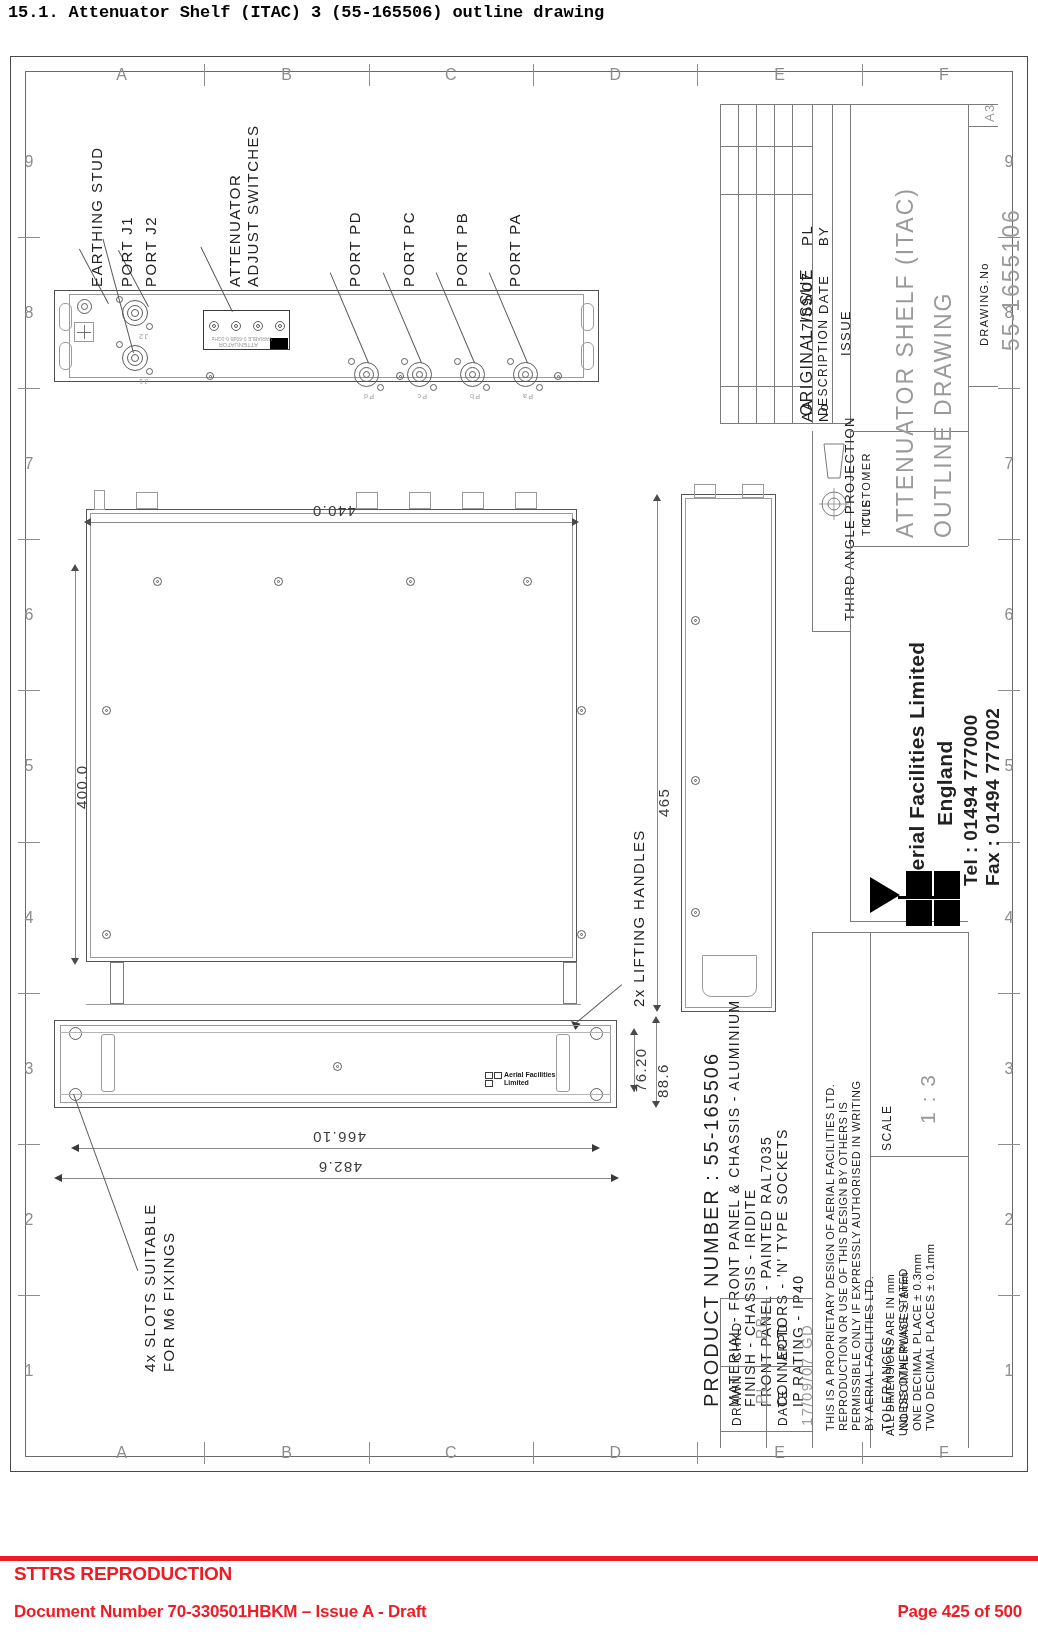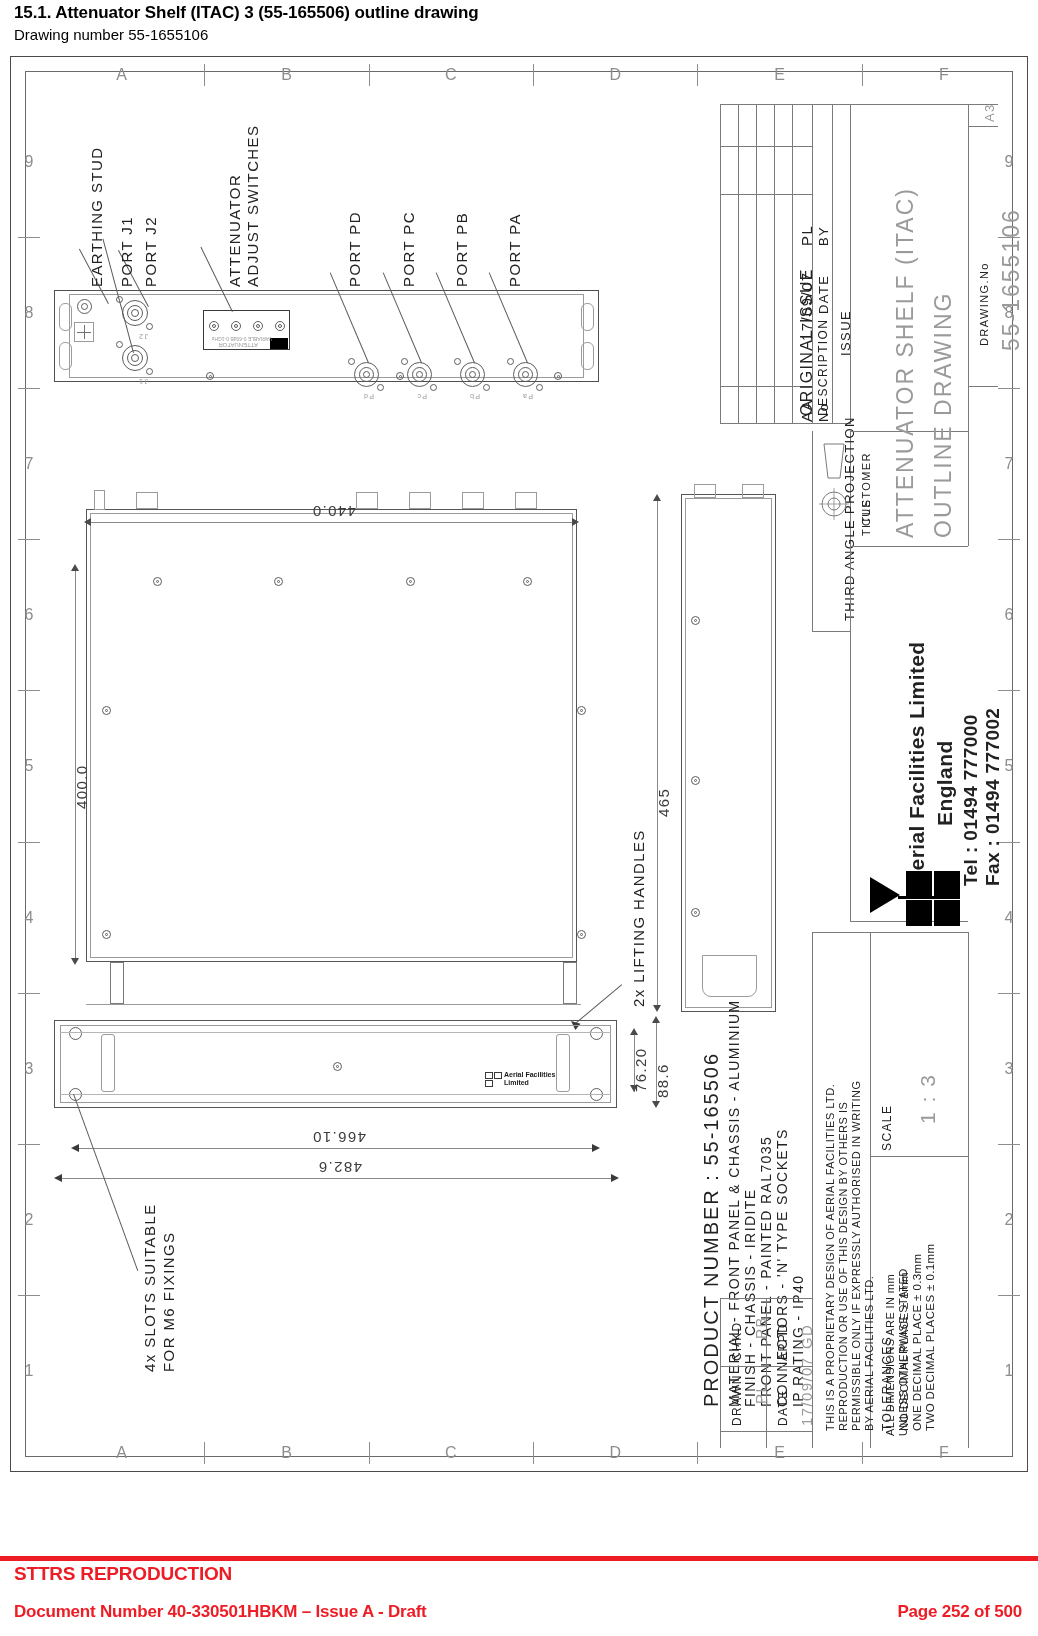"15.1. Attenuator Shelf (ITAC) 3" #doc-header { font-family: none -> Liberation Mono, monospace; left: 14px -> 8px }
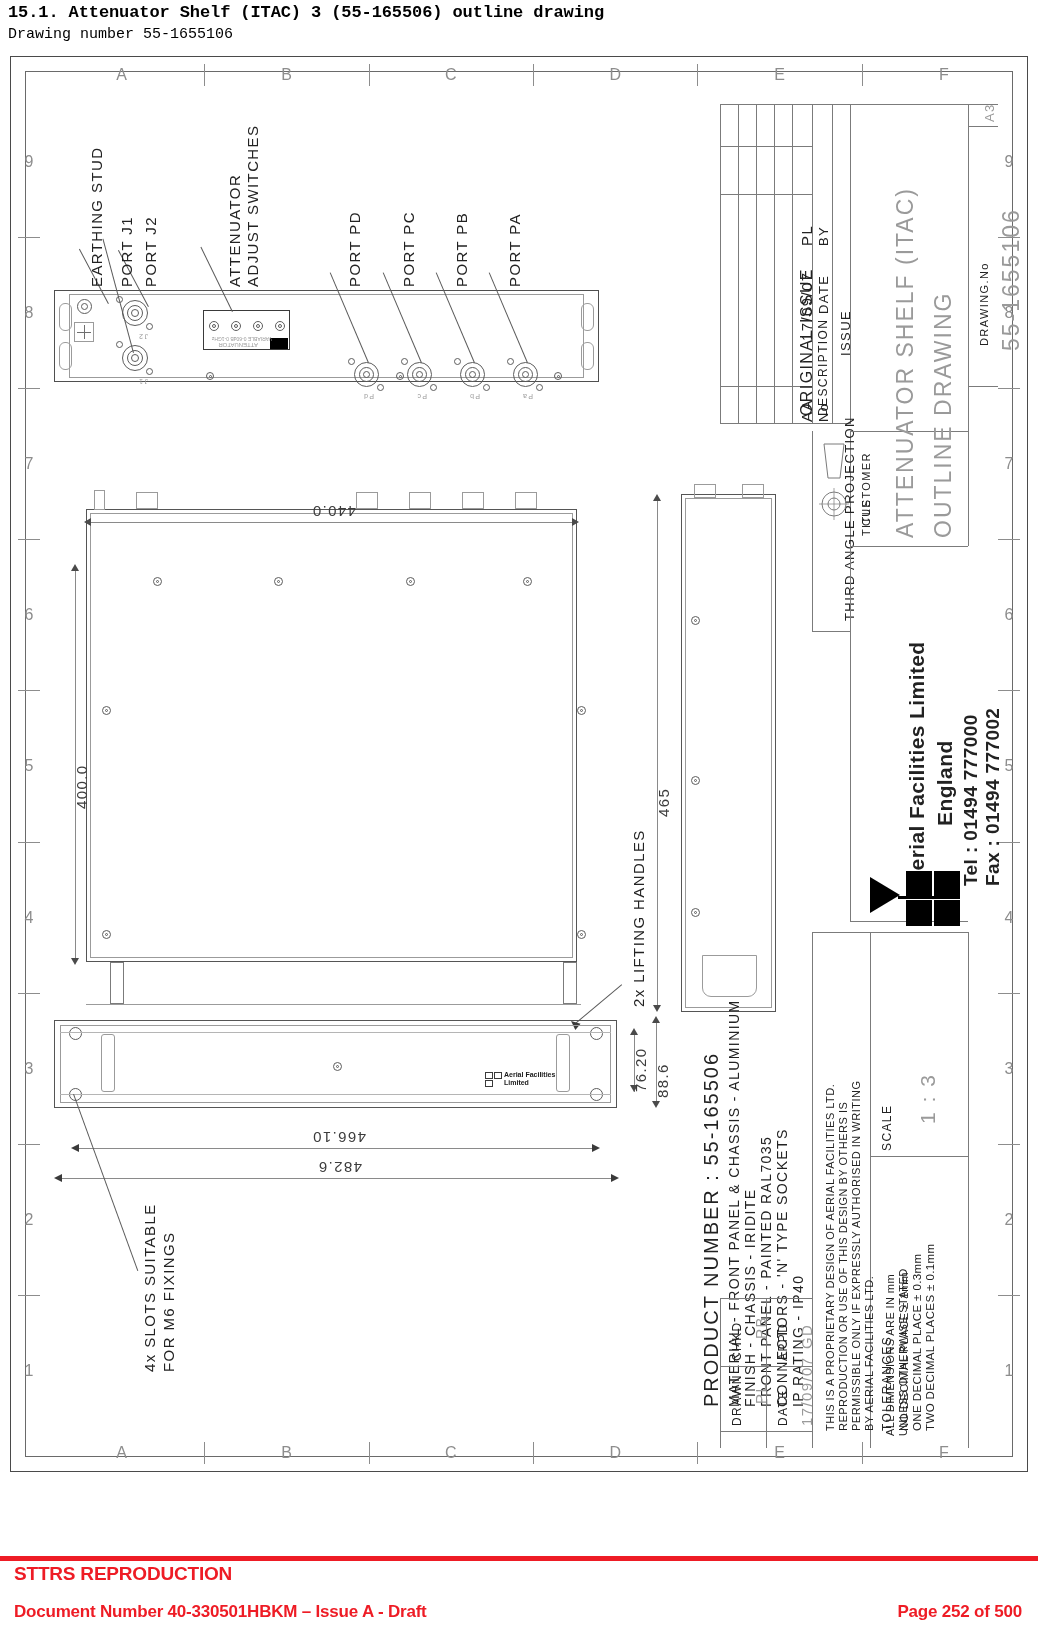"Drawing number 55-1655106" div { html: <div>Drawing number 55-1655106</div> -> none }
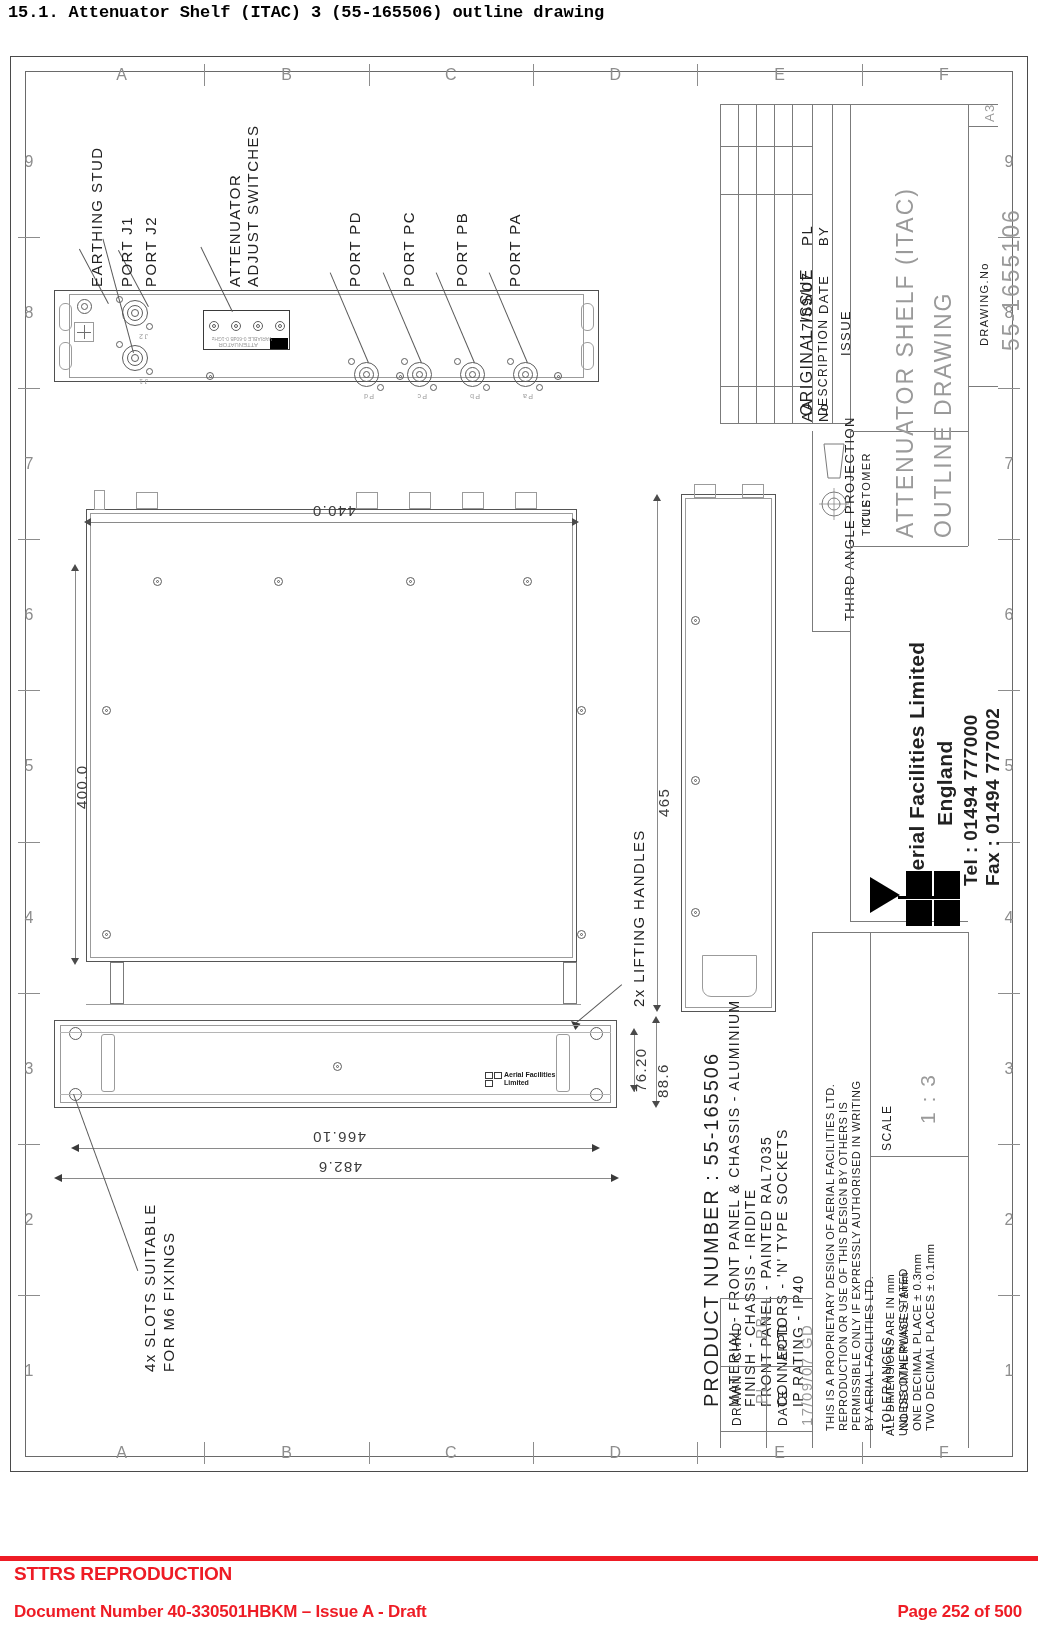"Document Number 40-330501HBKM – Issue" div { text: 40-330501HBKM -> 70-330501HBKM }
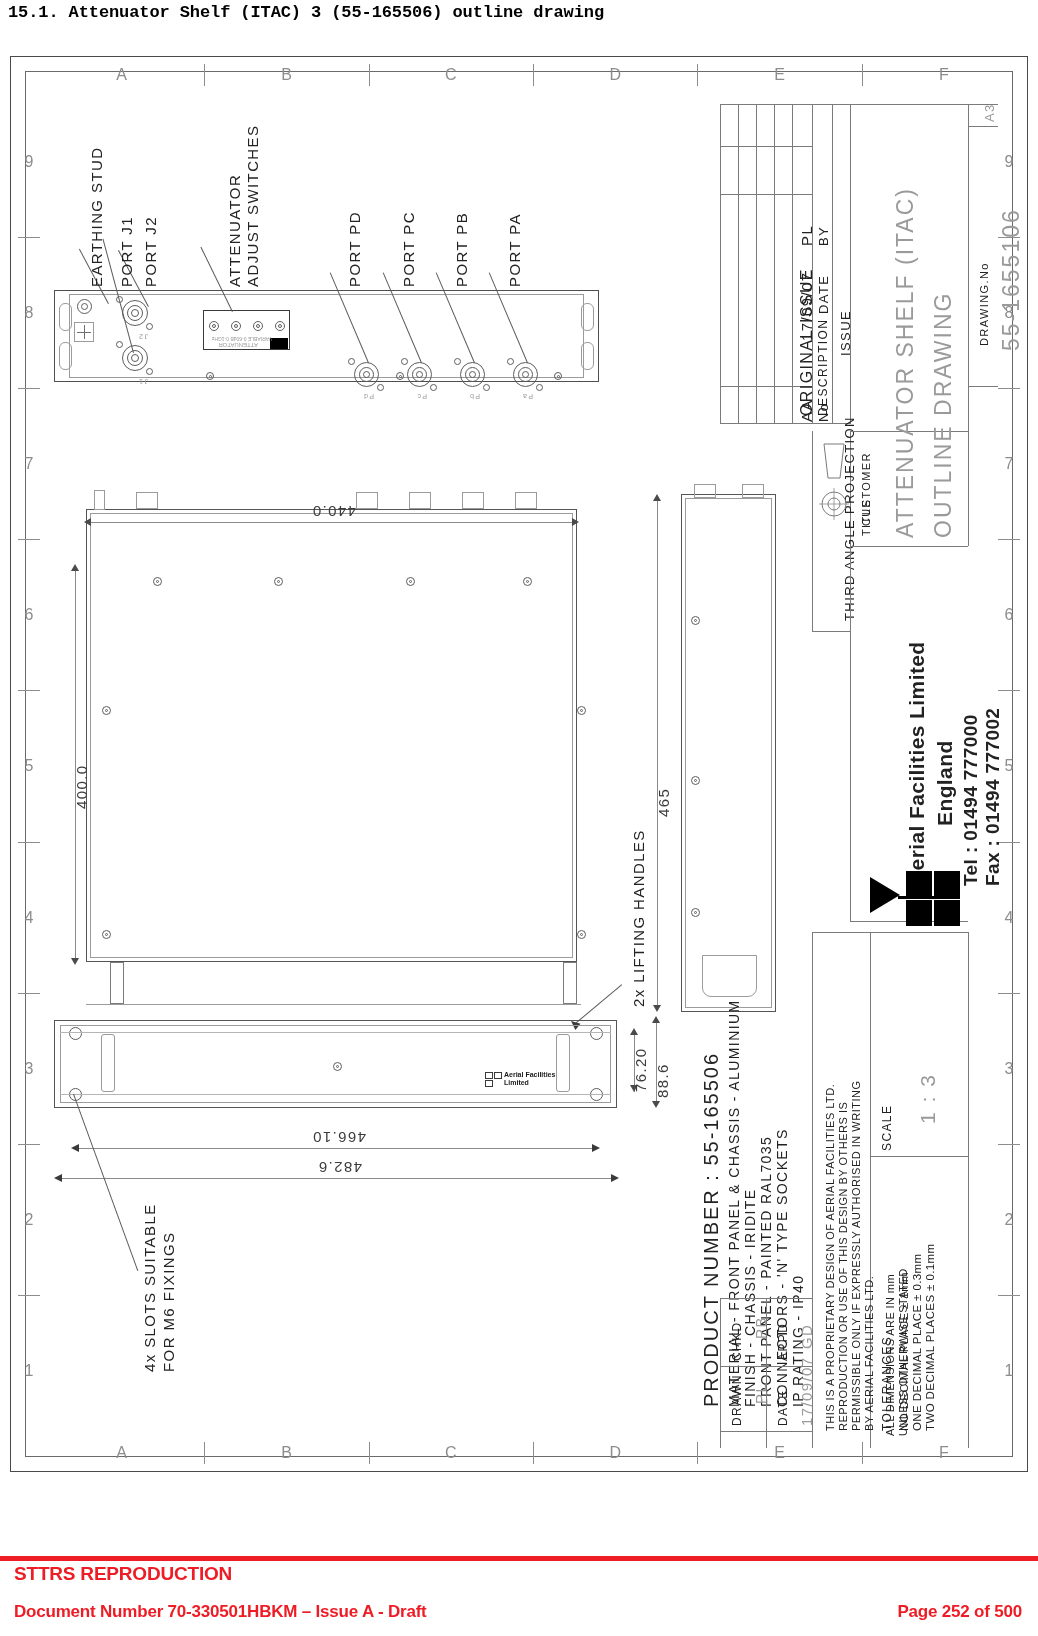"Page 252 of 500" div { text: 252 -> 425 }
